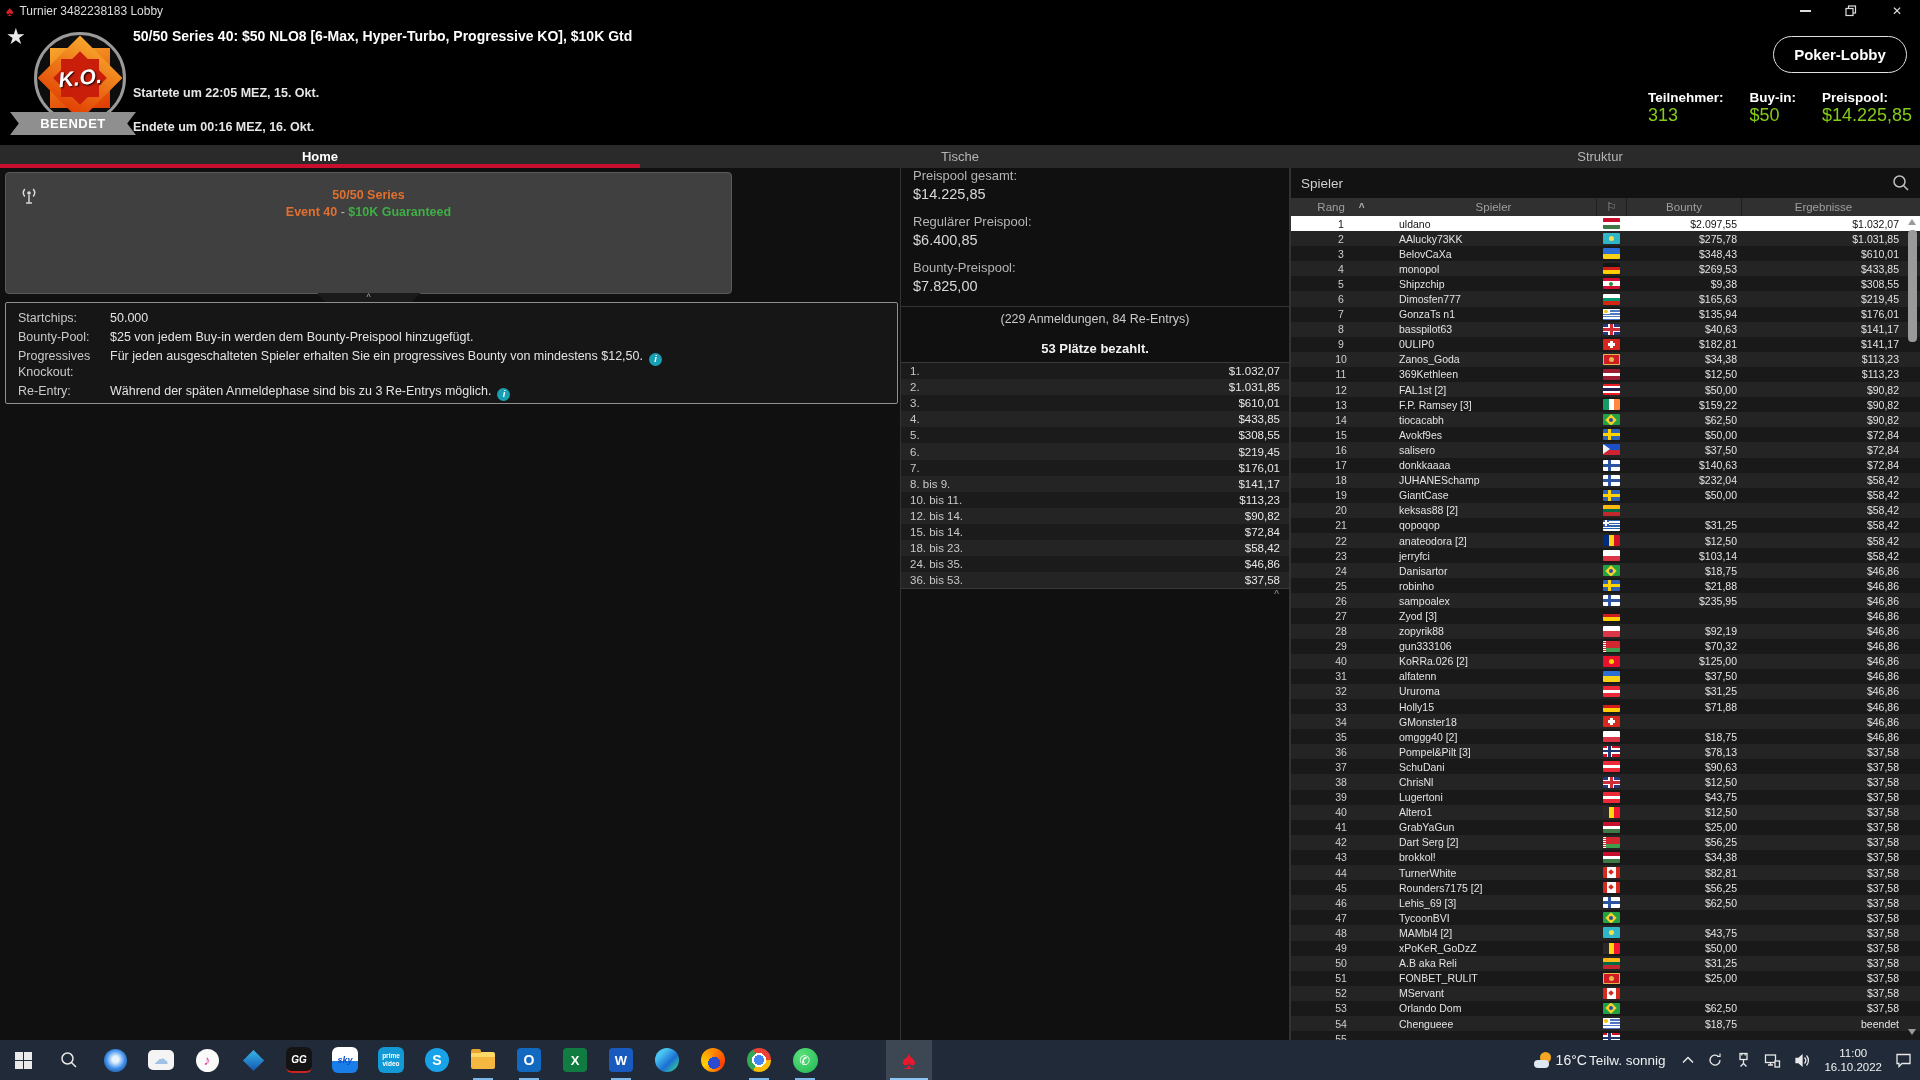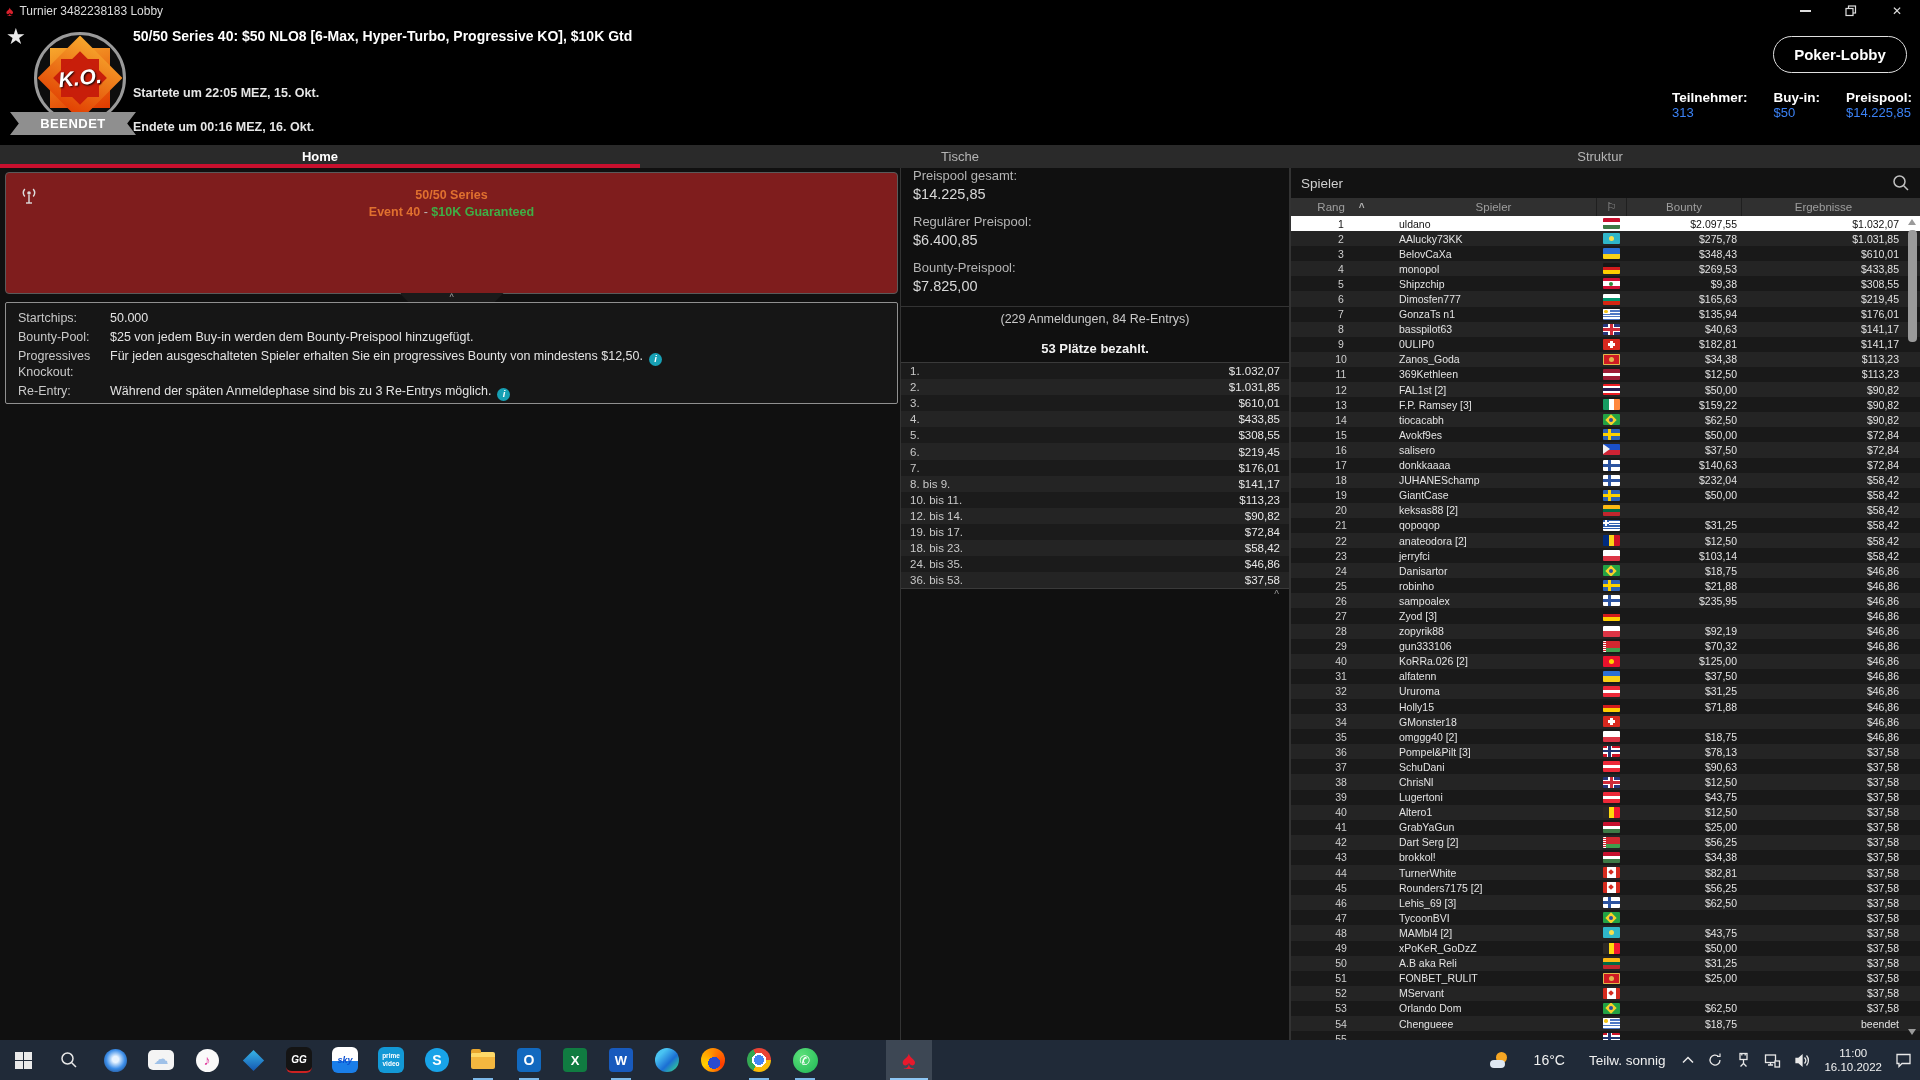"313" .stat-value { color: #3b82f6 -> #84cc16; font-size: 13px -> 18px }
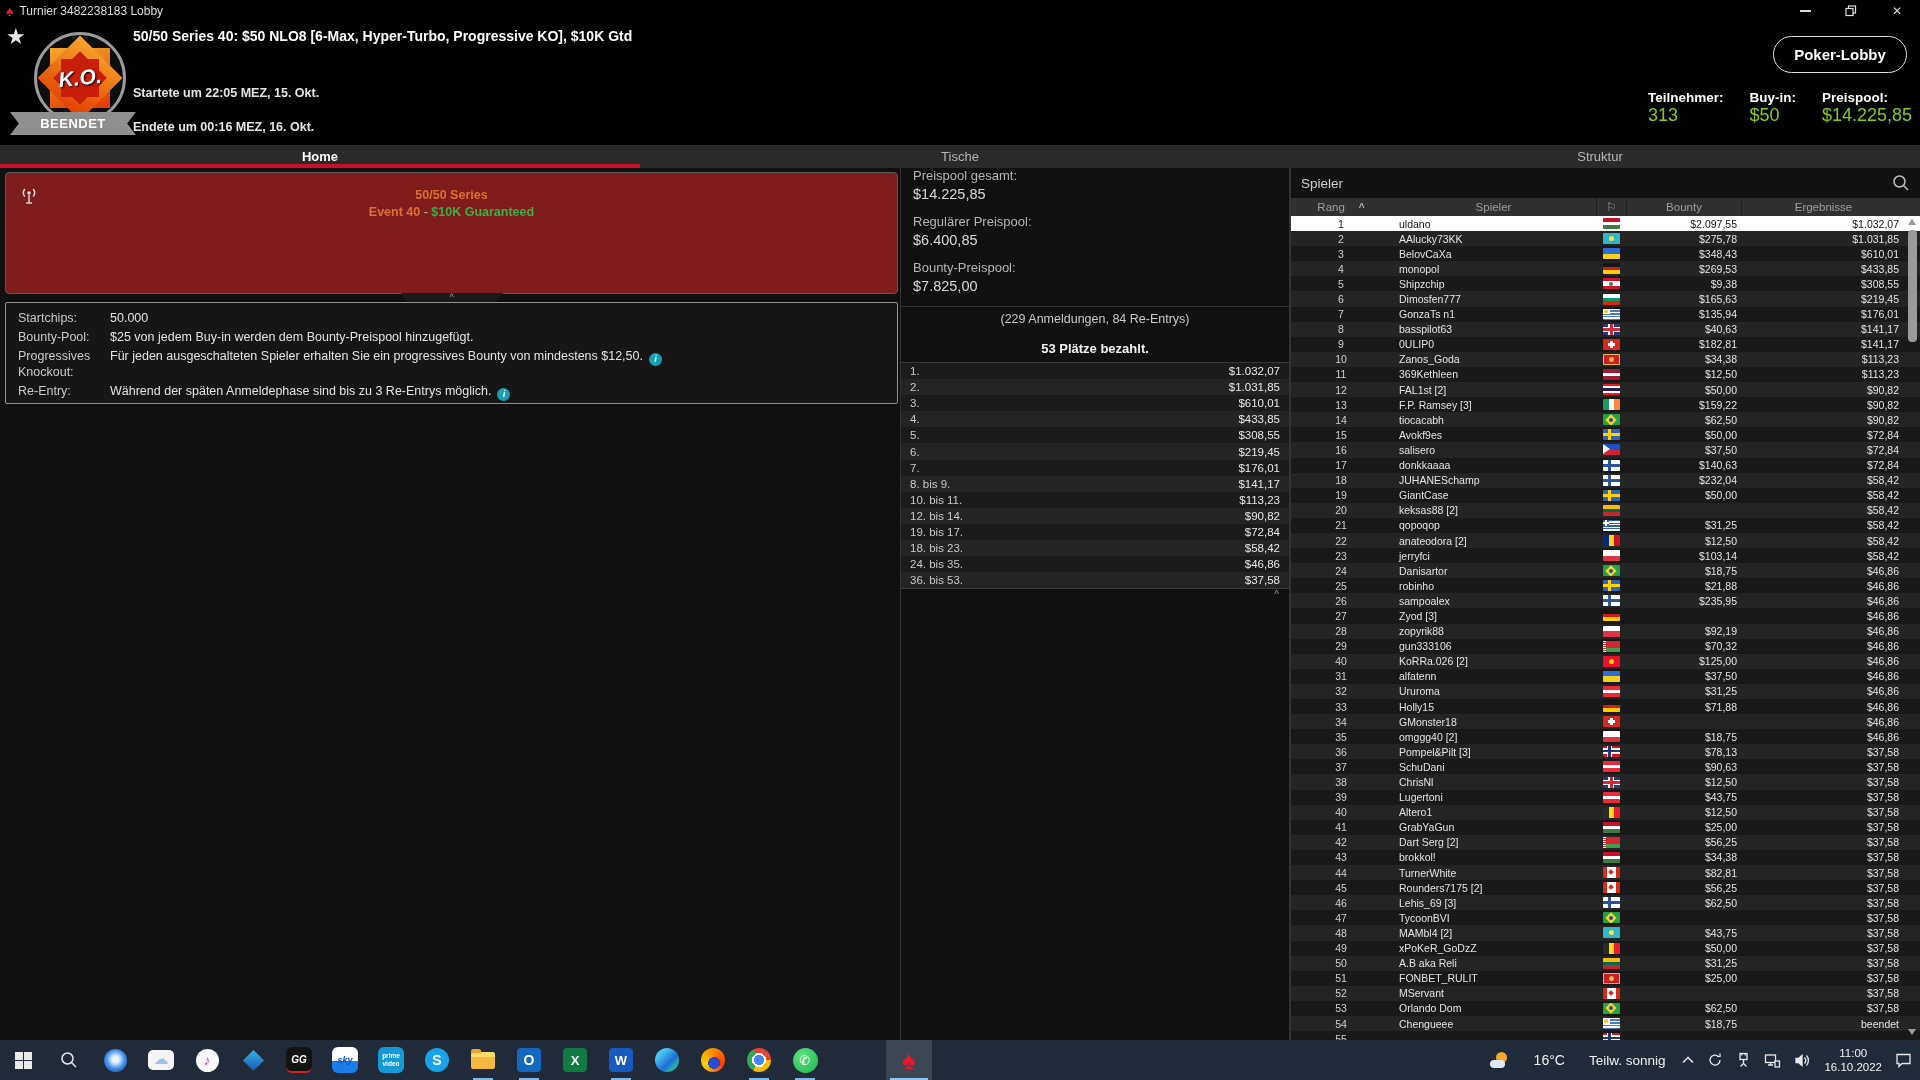"50/50 Series" .announce { background: #7f1d1d -> #404040; width: 893px -> 727px }
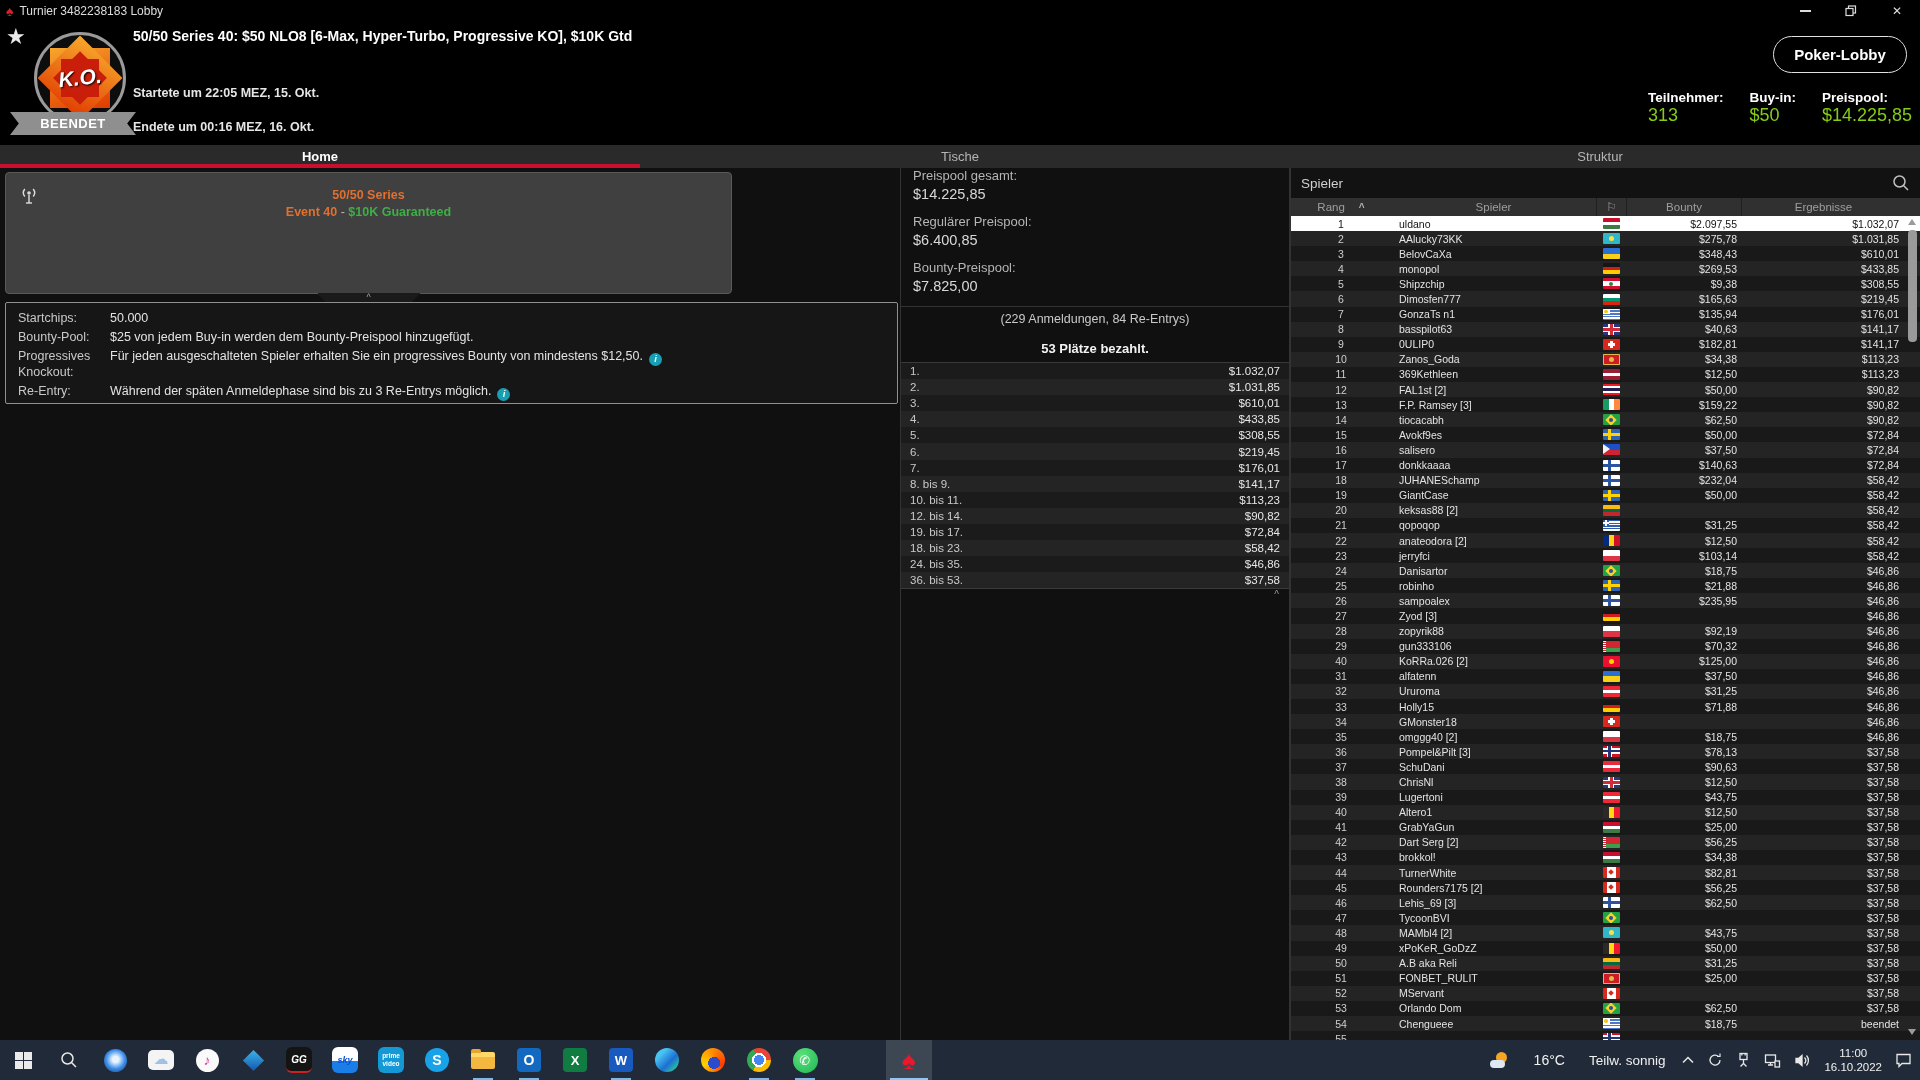"19. bis 17." span.prize-place { text: 19. bis 17 -> 15. bis 14 }
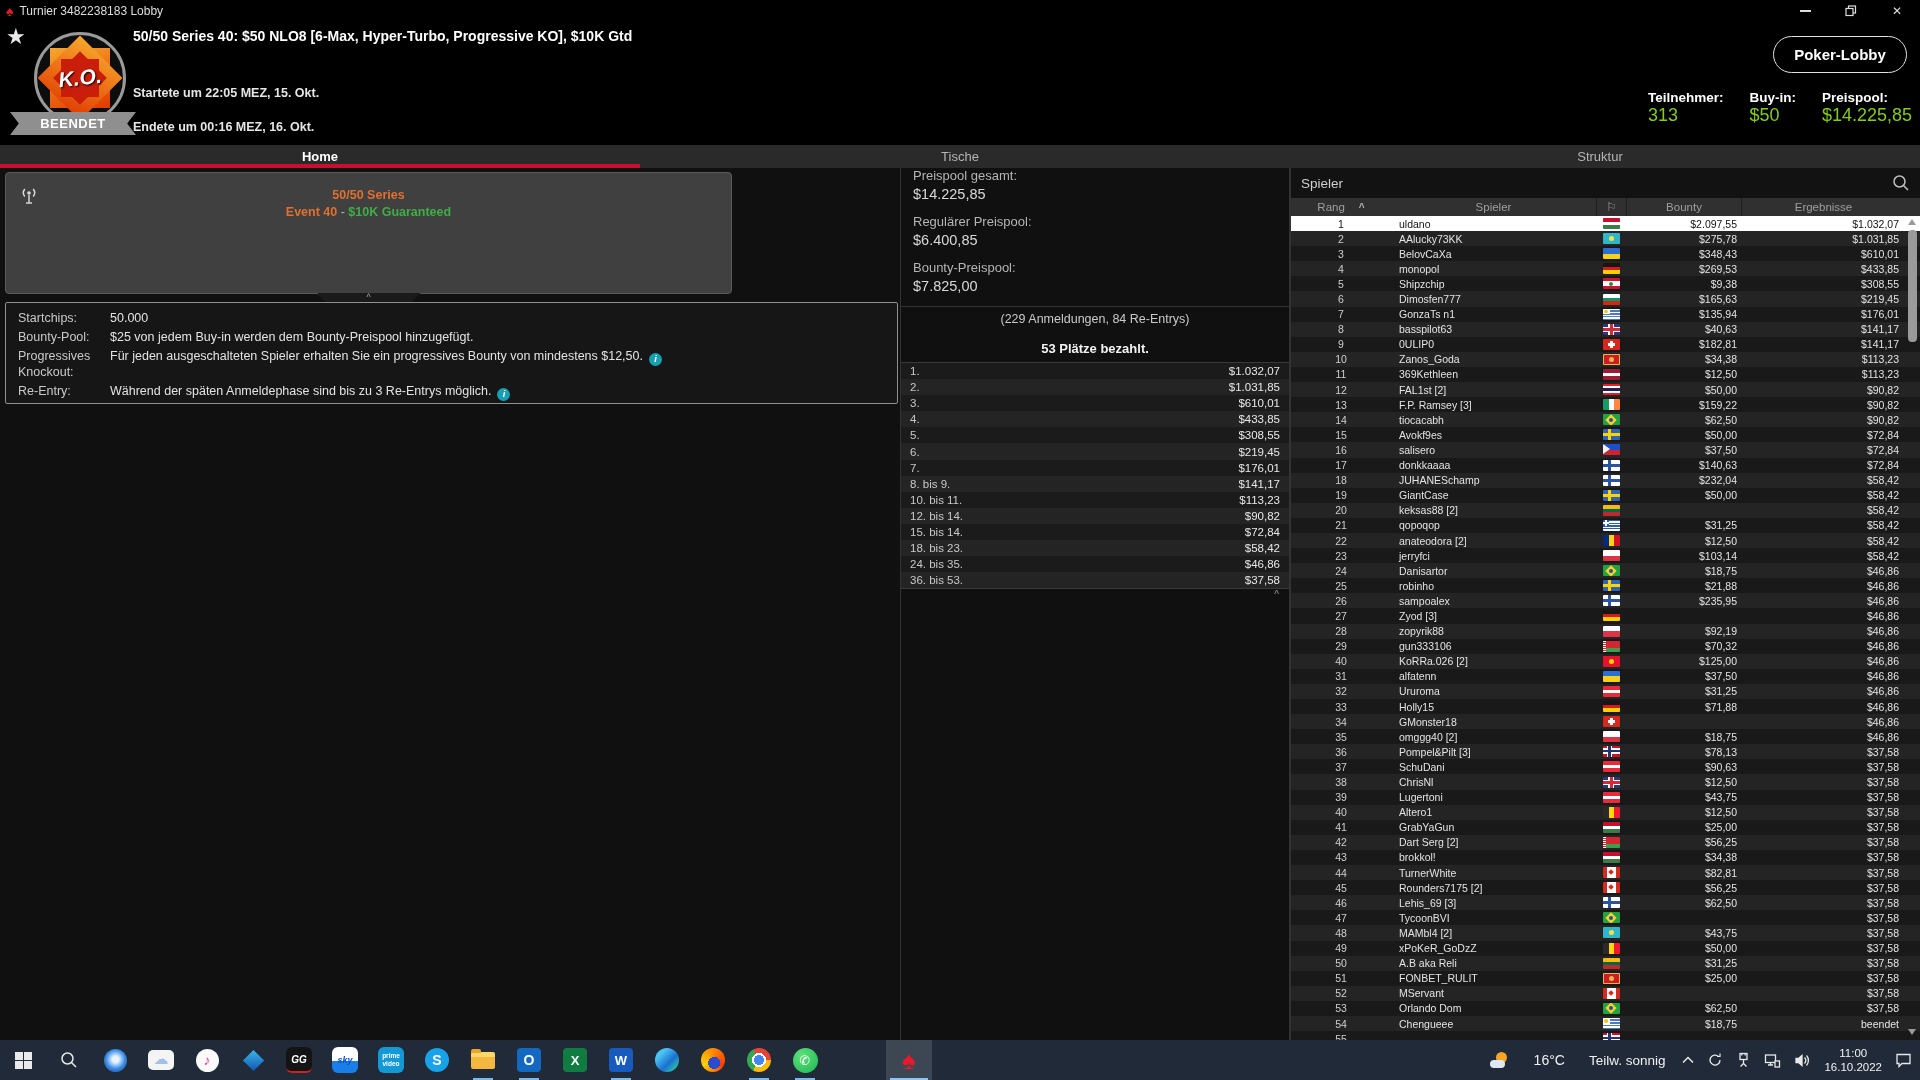"16°C" .weather { gap: 24px -> 2px }
